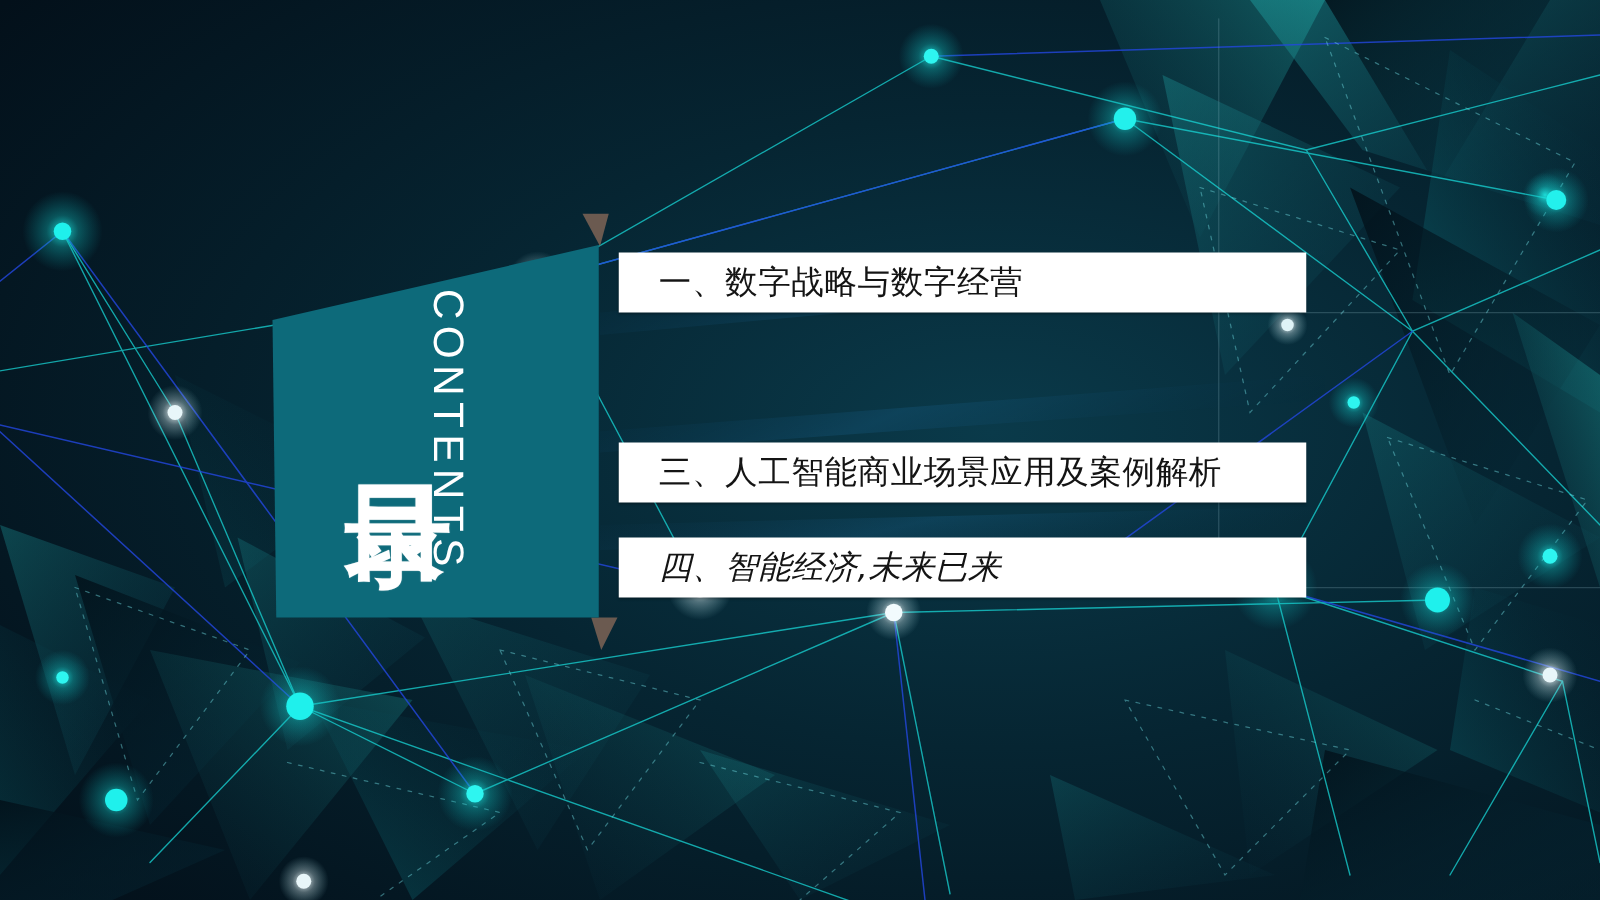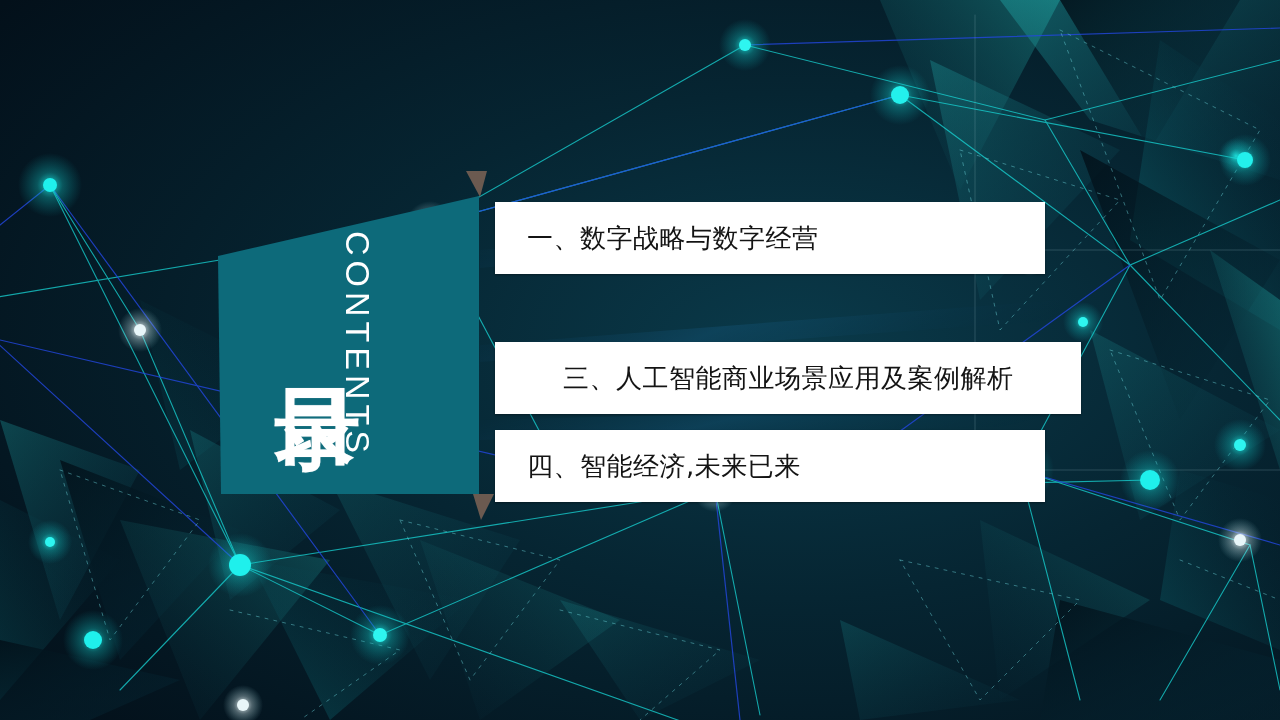"一、数字战略与数字经营" .bar { height: 72px -> 48px }
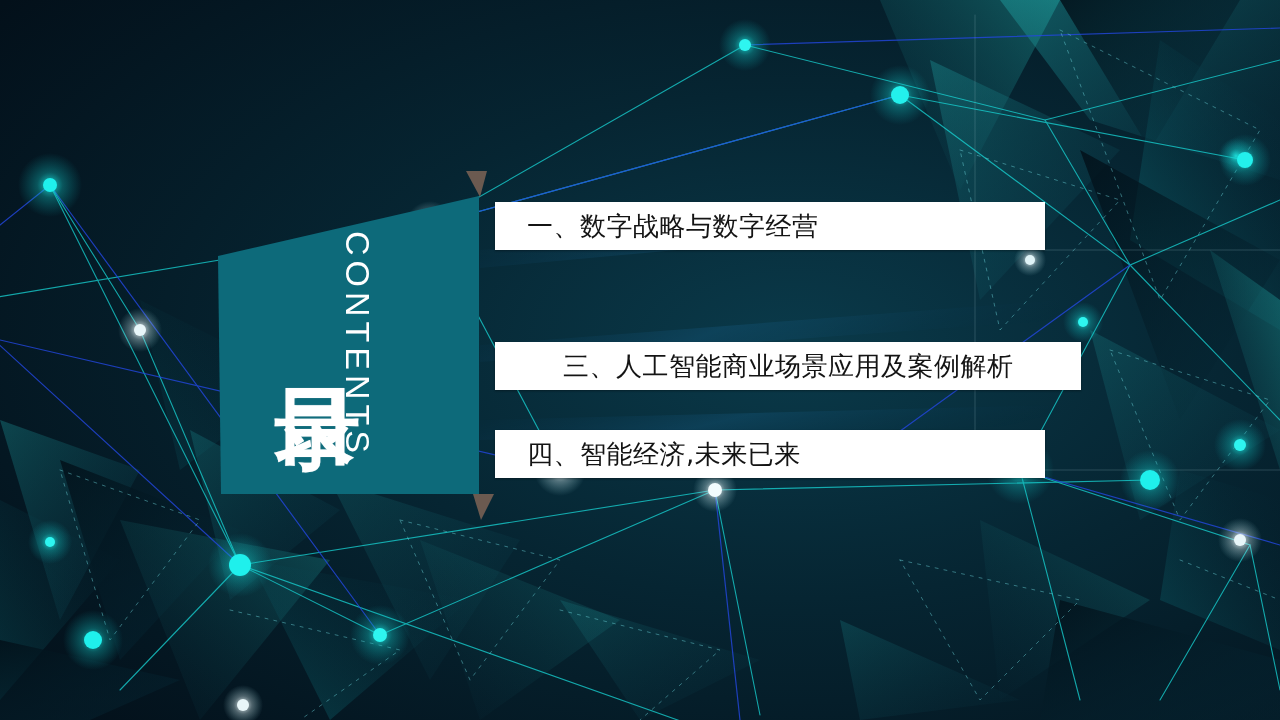"三、人工智能商业场景应用及案例解析" .bar-3 { padding-left: 36px -> none; top: 140px -> 152px }
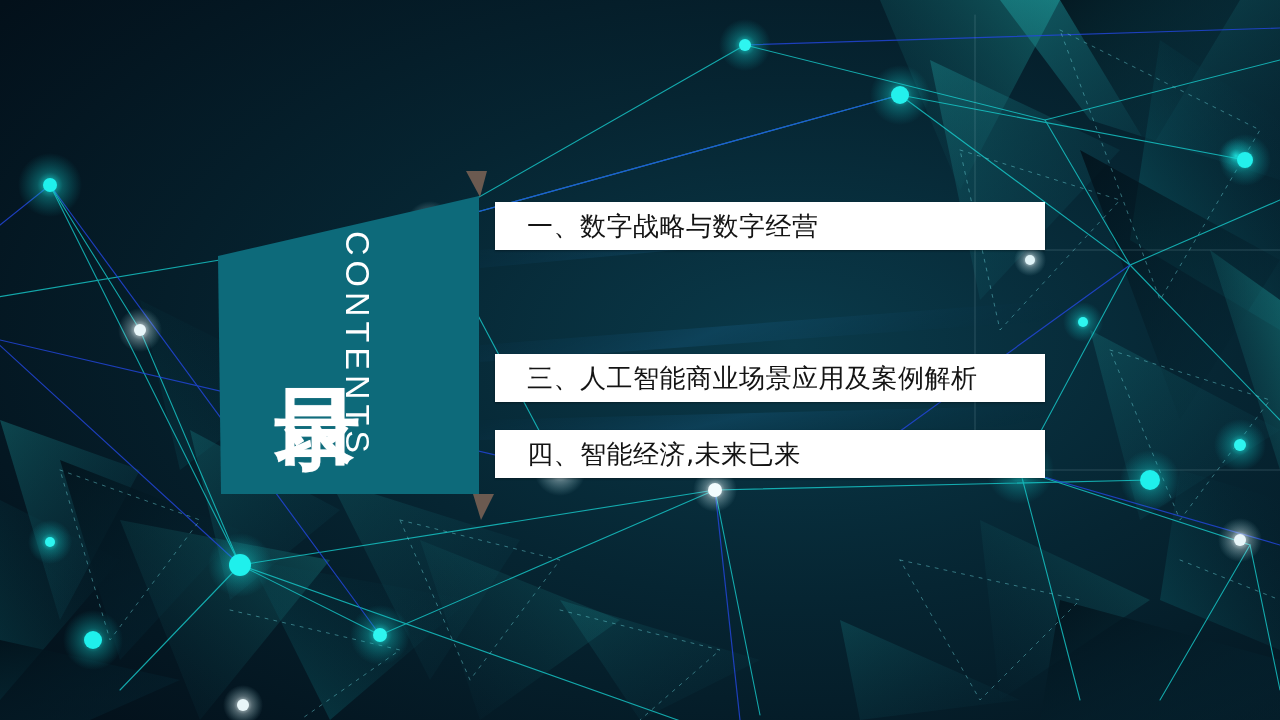"四、智能经济,未来已来" .bar-4 { font-style: none -> italic }
